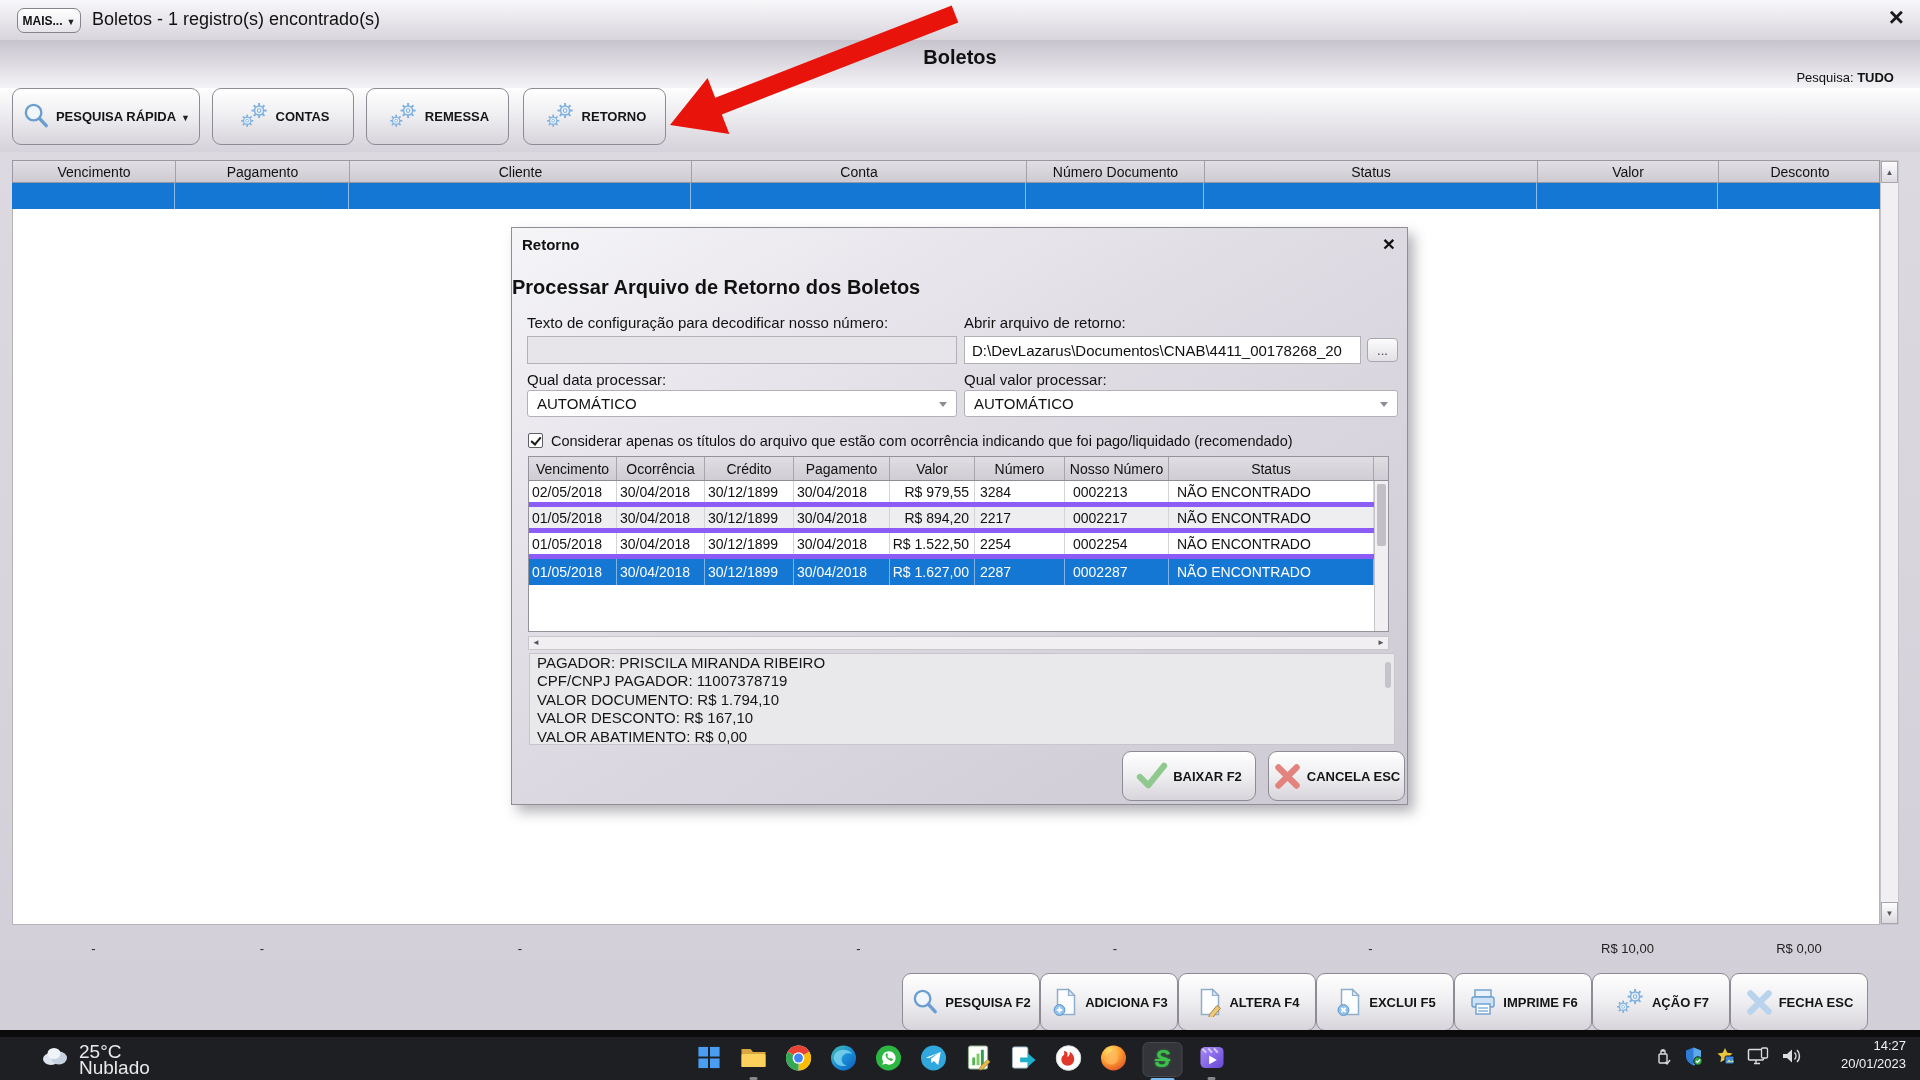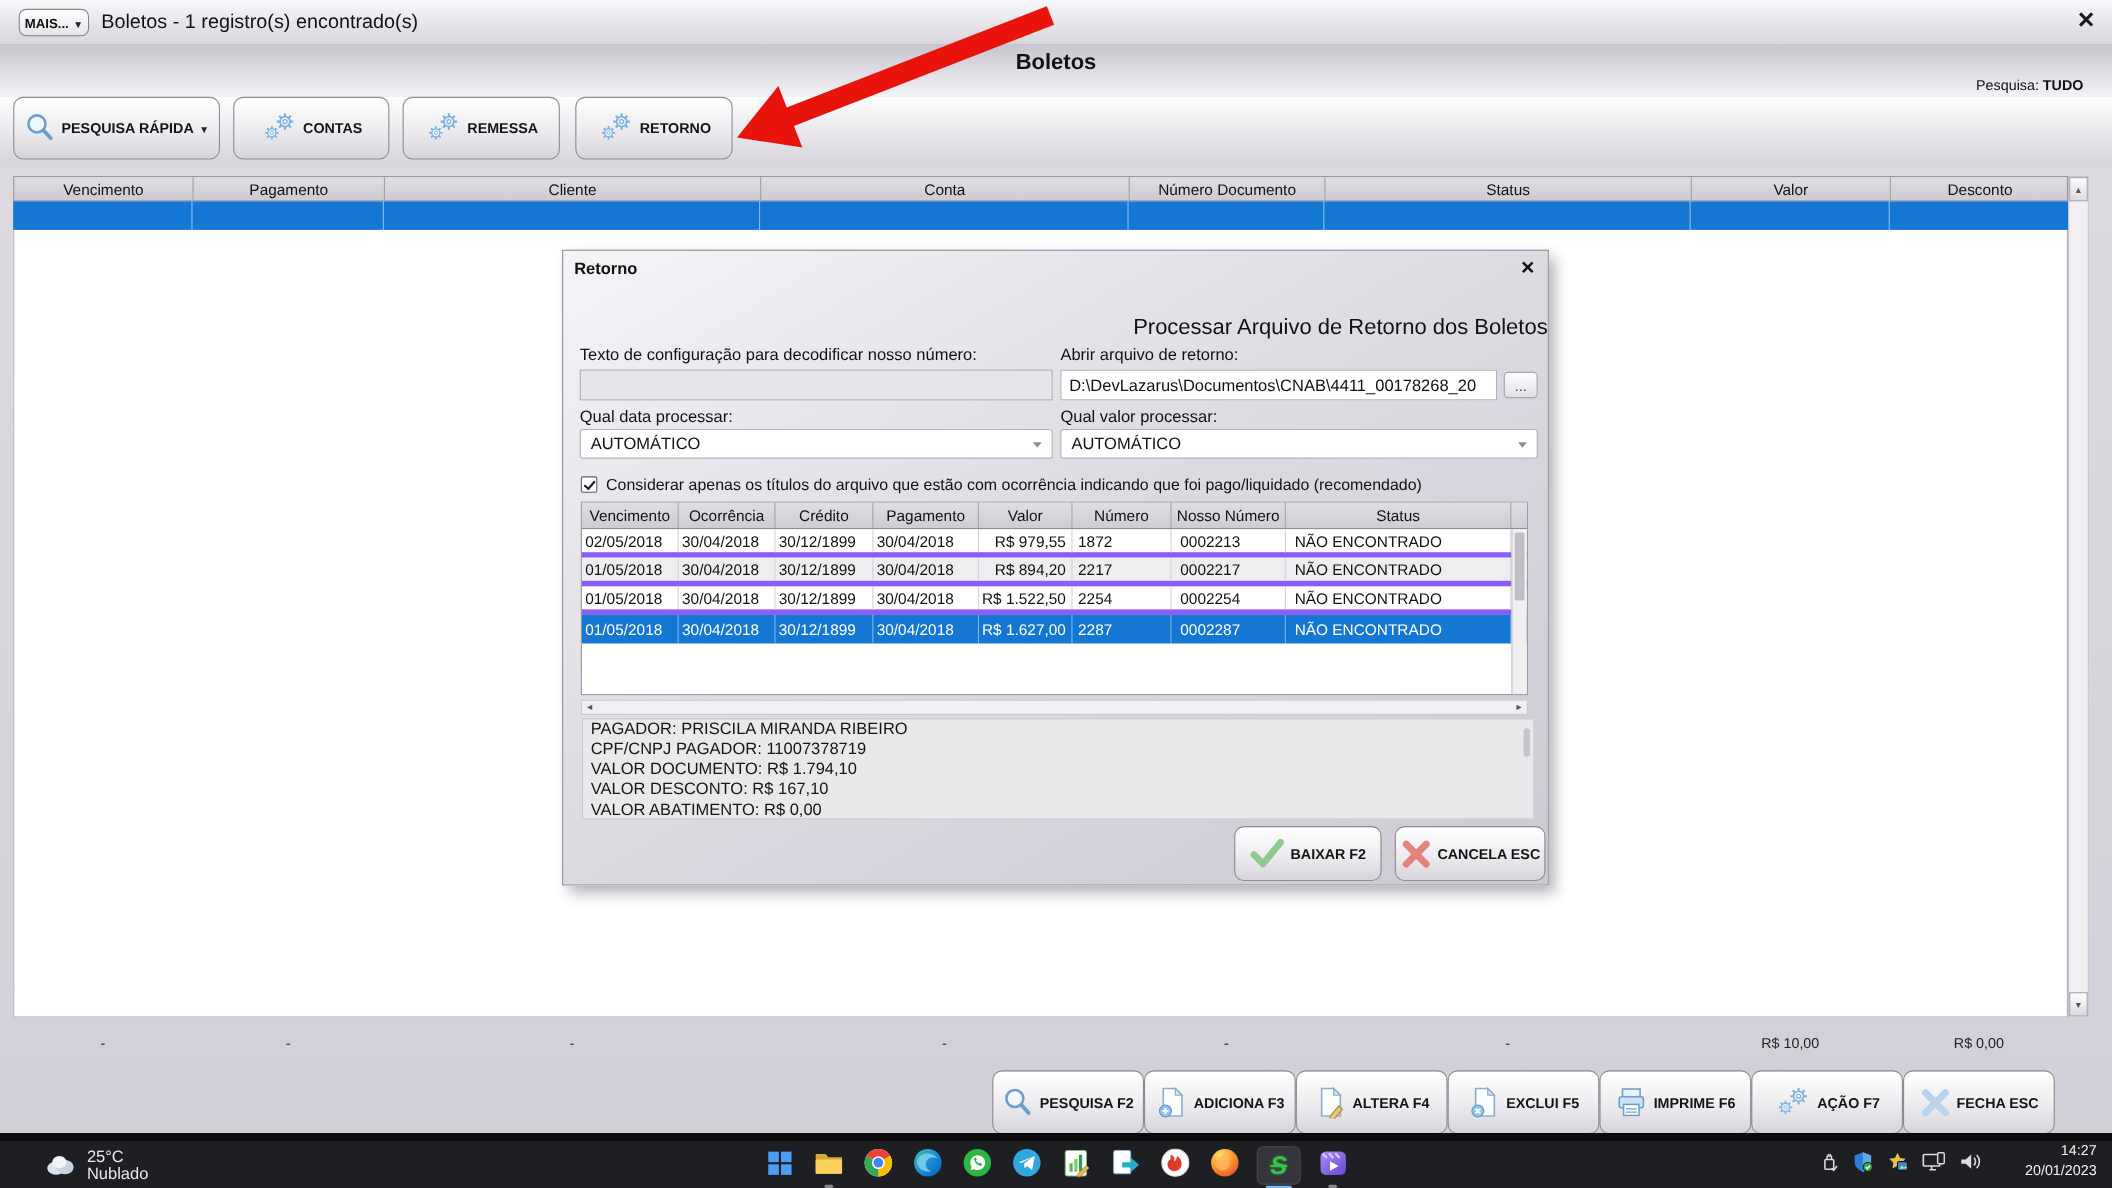"Processar Arquivo de Retorno dos" .dlg-heading { font-weight: normal -> bold; text-align: right -> left; top: 59px -> 48px }
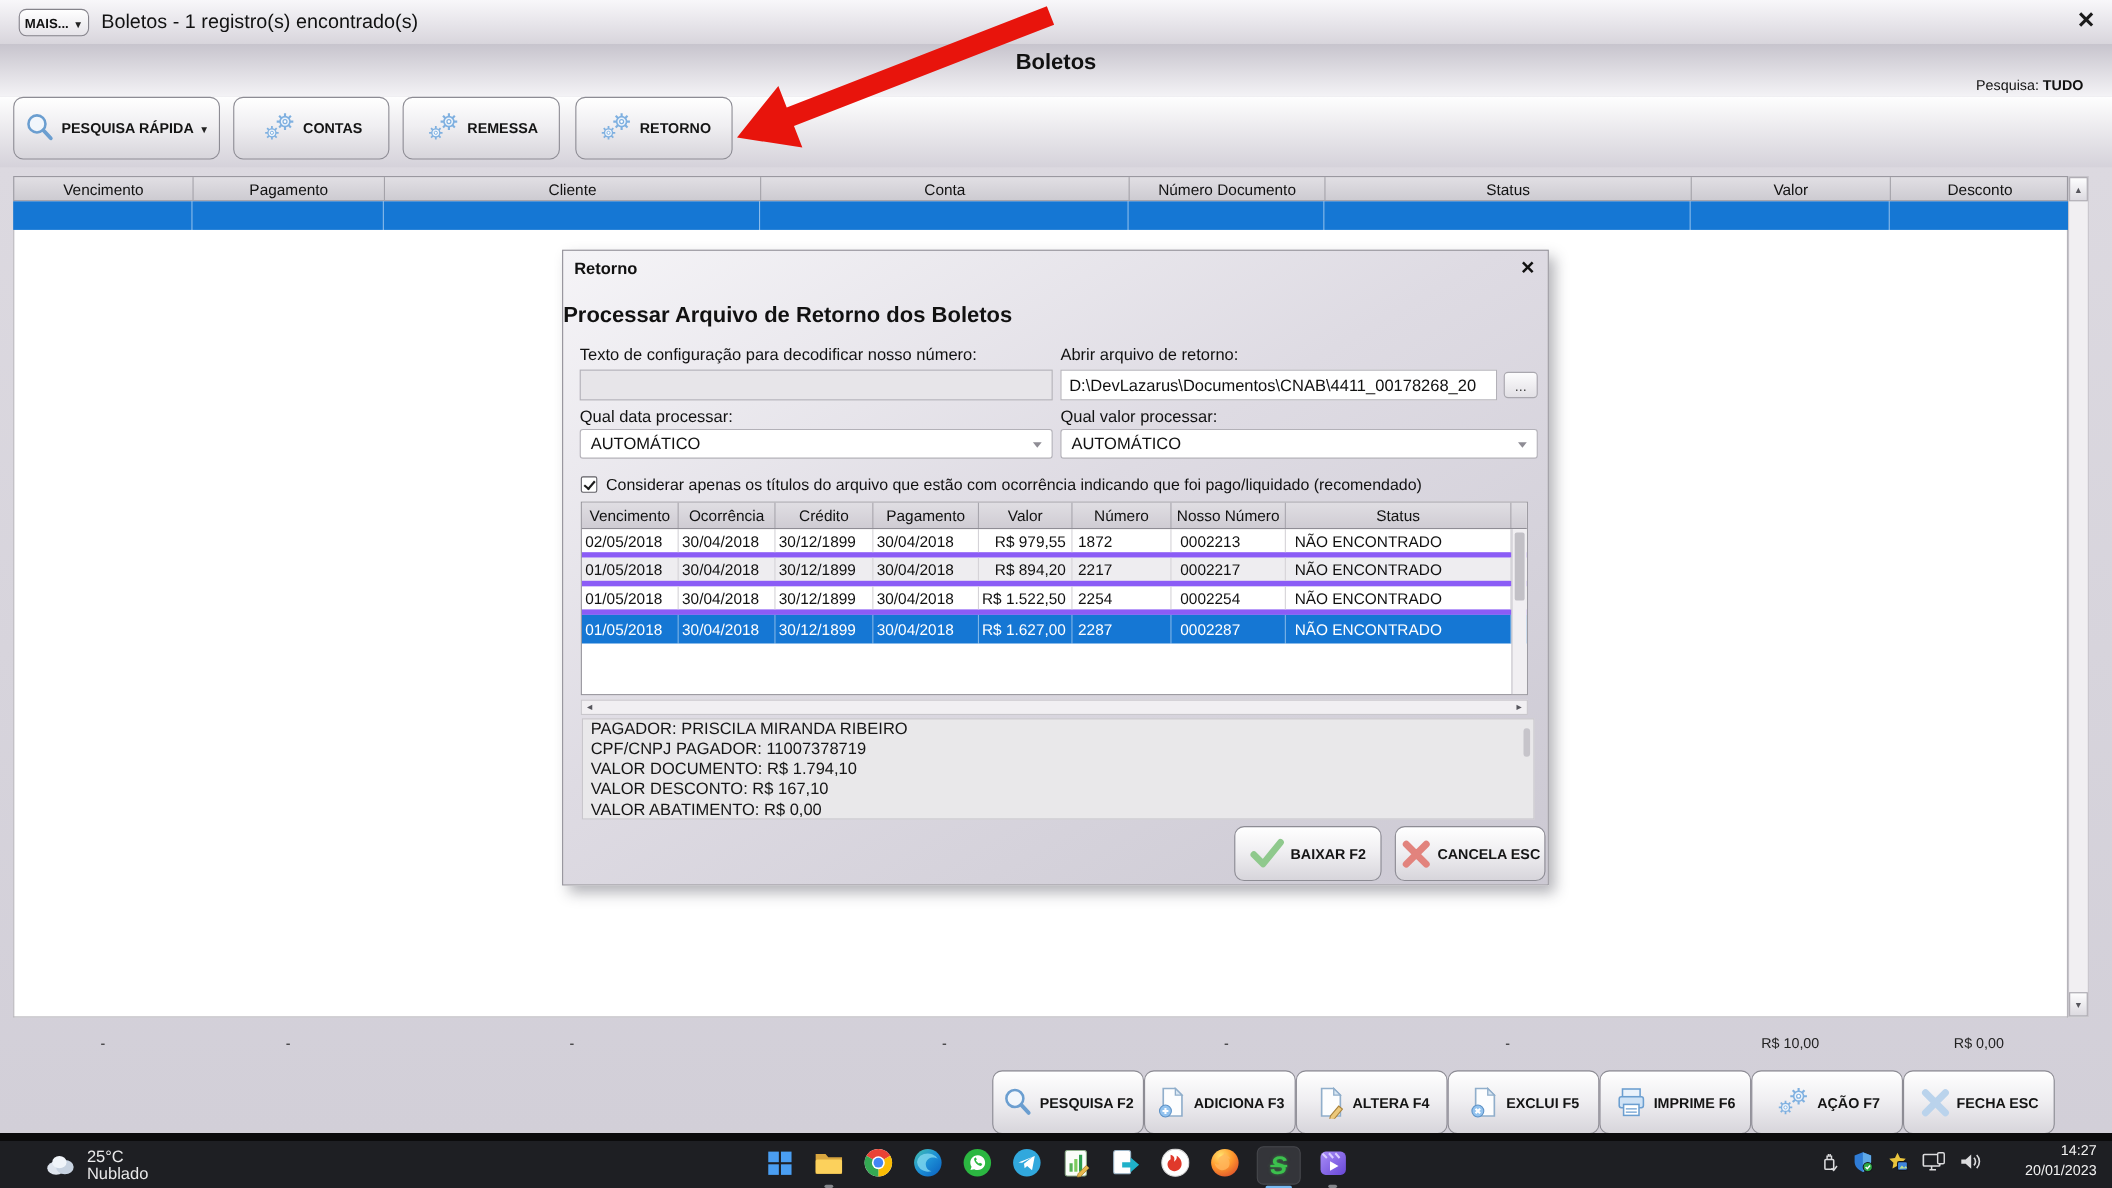"1872" div.dgc { text: 1872 -> 3284 }
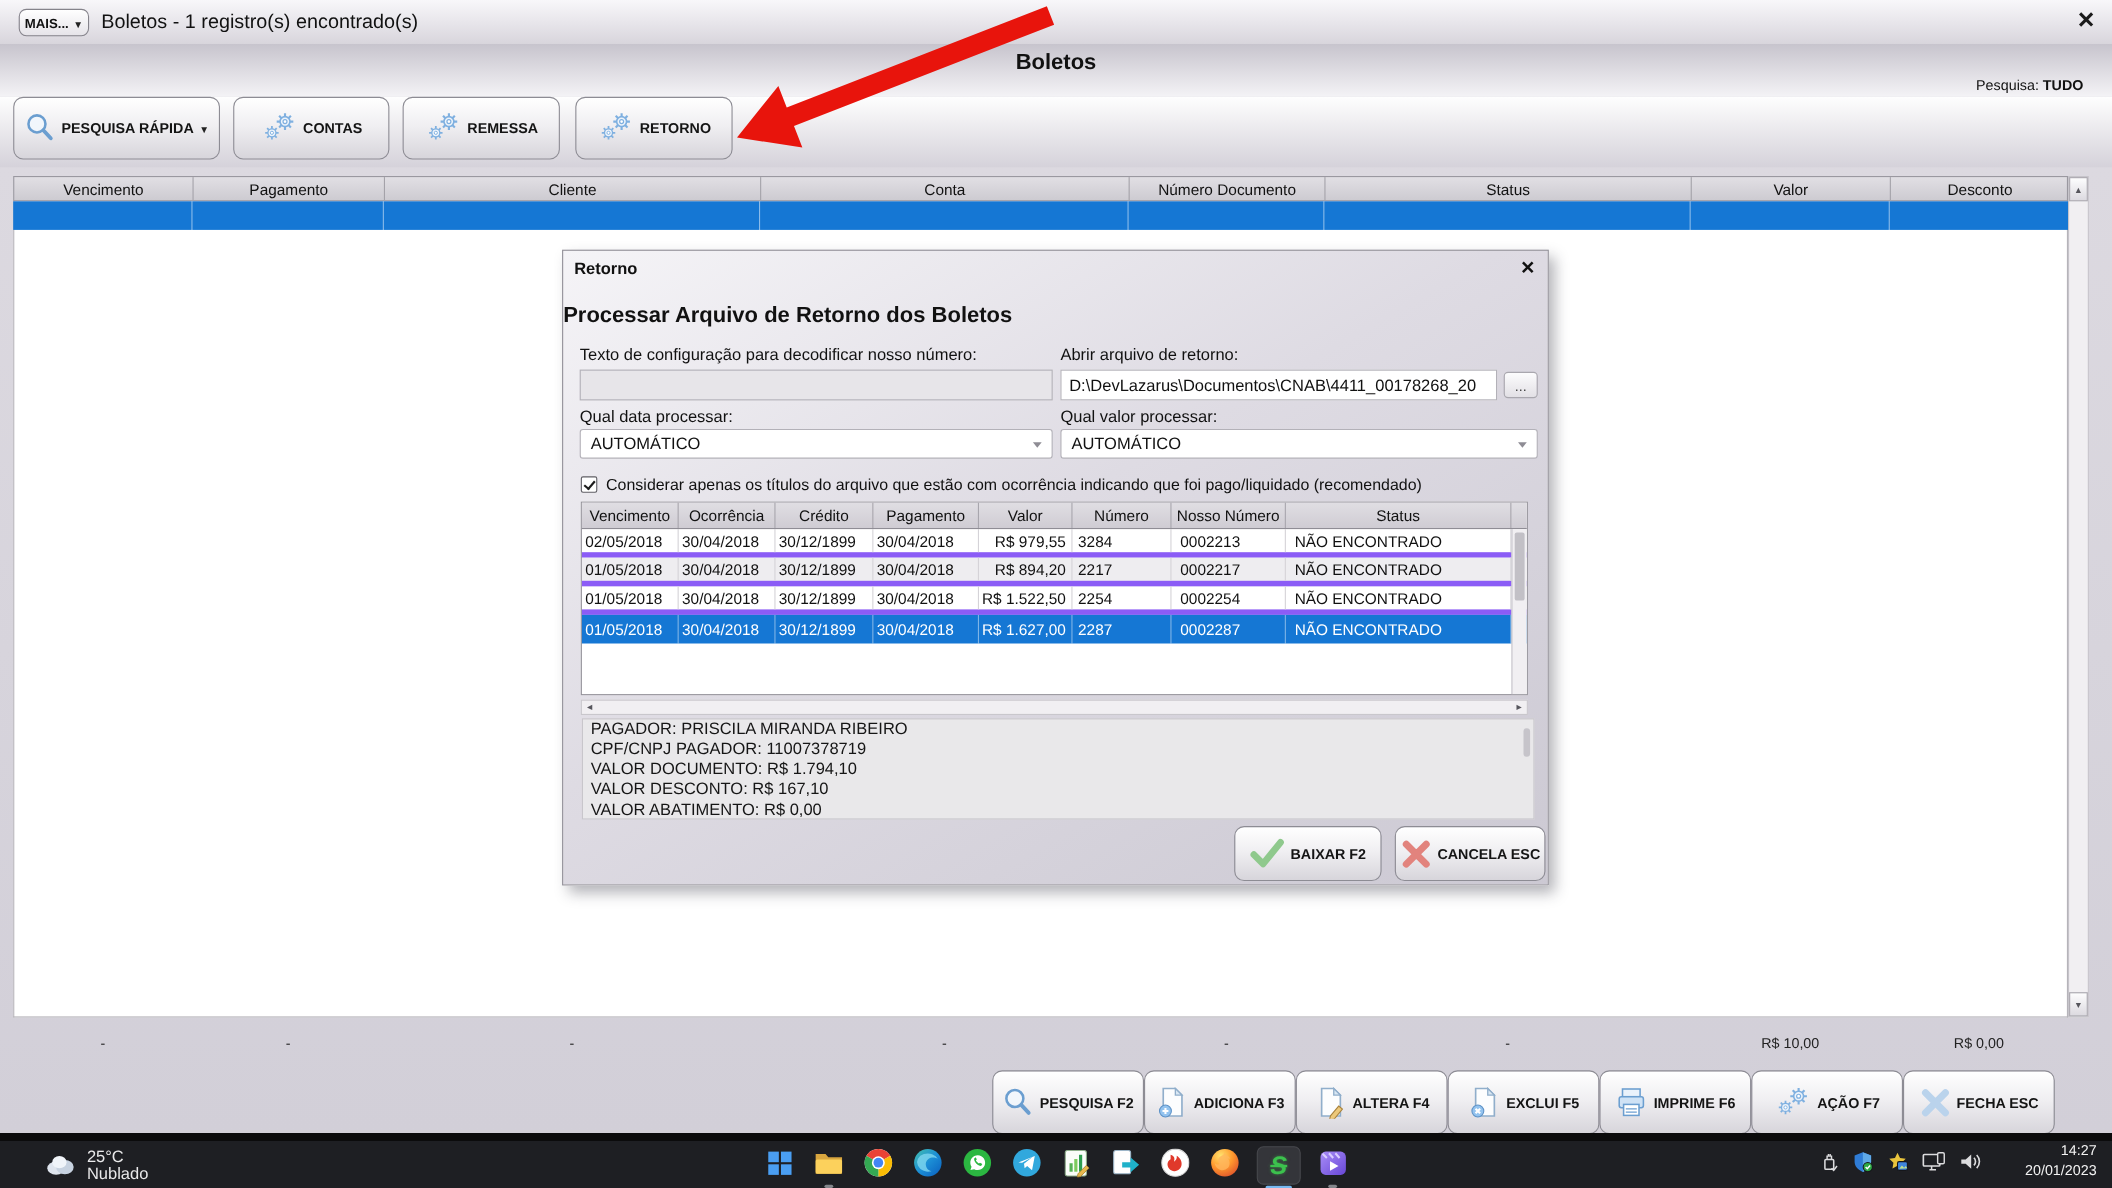"25°C" .weather { align-items: center -> flex-start; font-size: 15px -> 19px }
